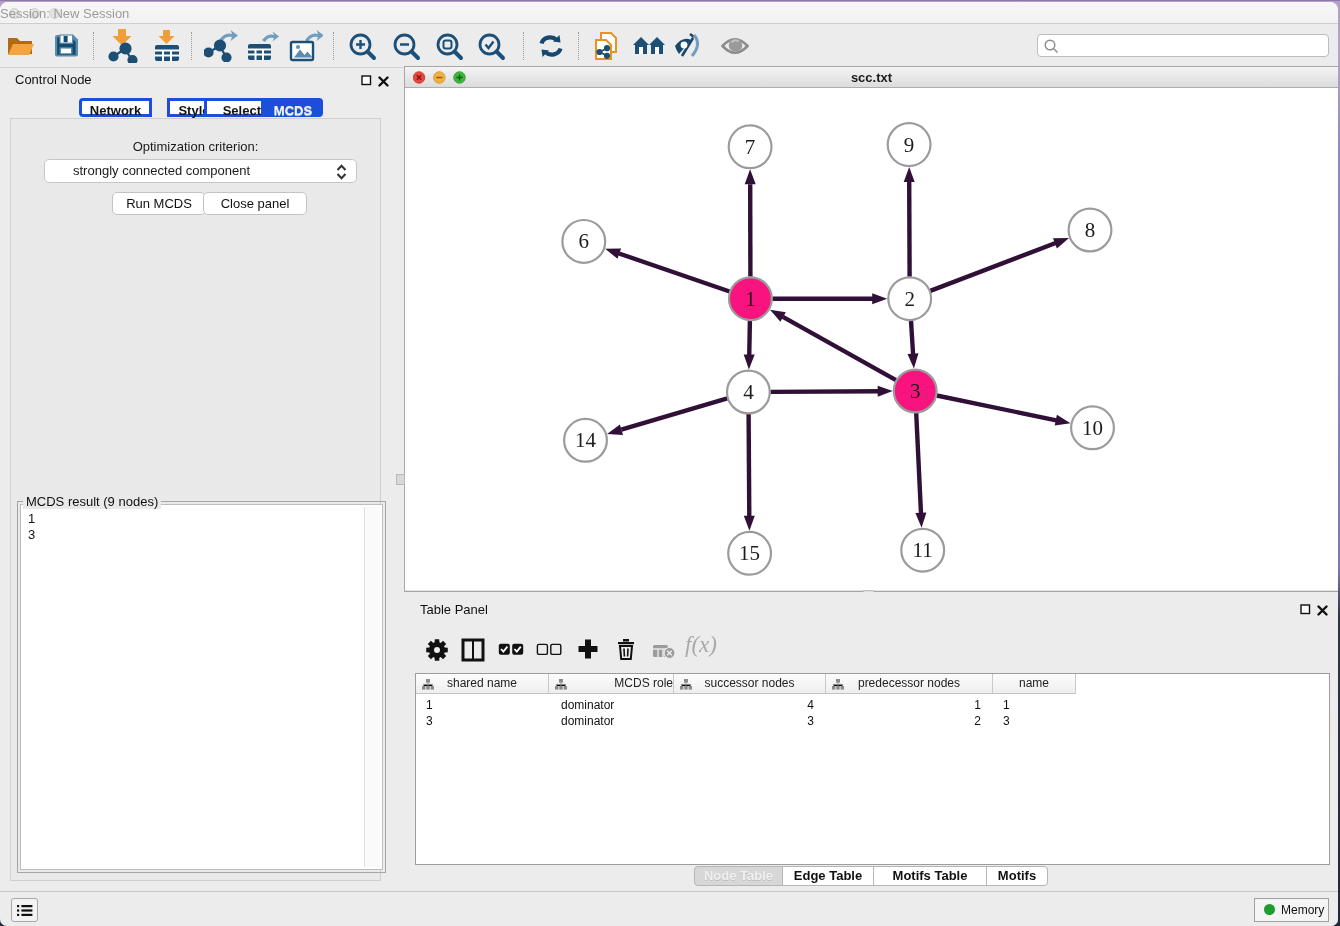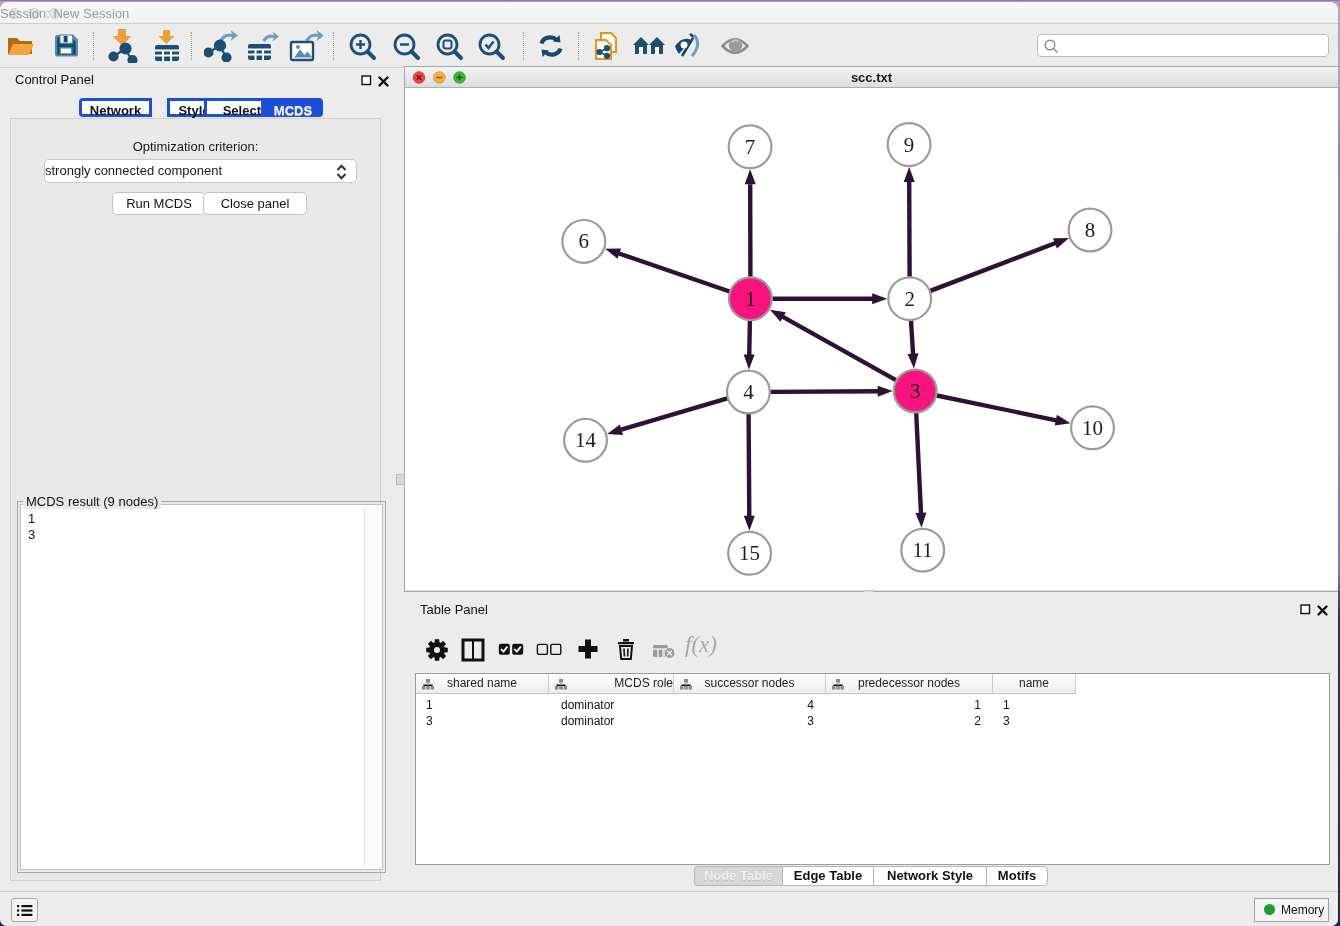"Control Panel" div { text: Panel -> Node }
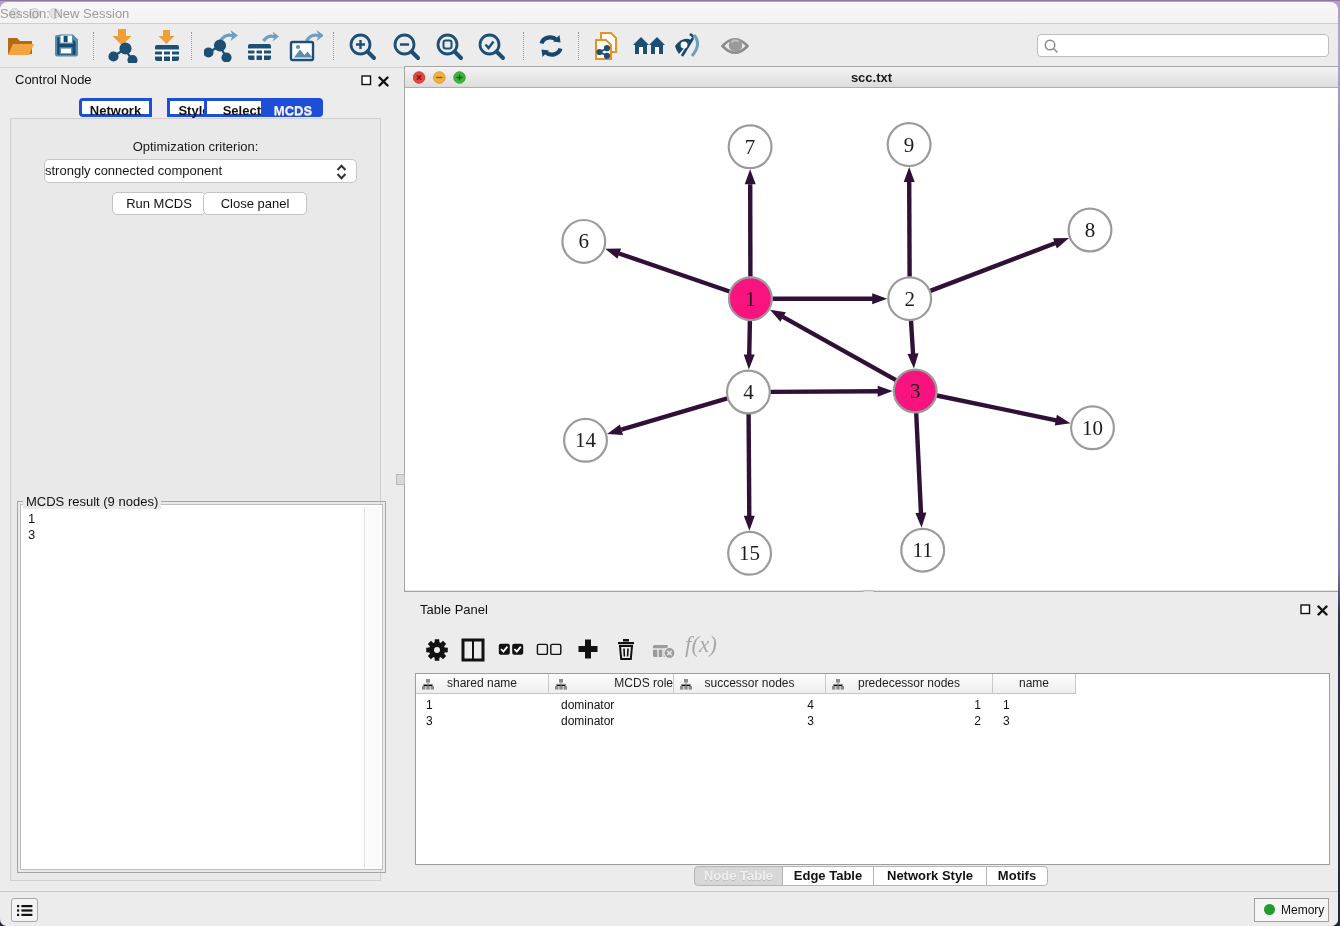"strongly connected component" #optsel { padding-left: 0 -> 28px }
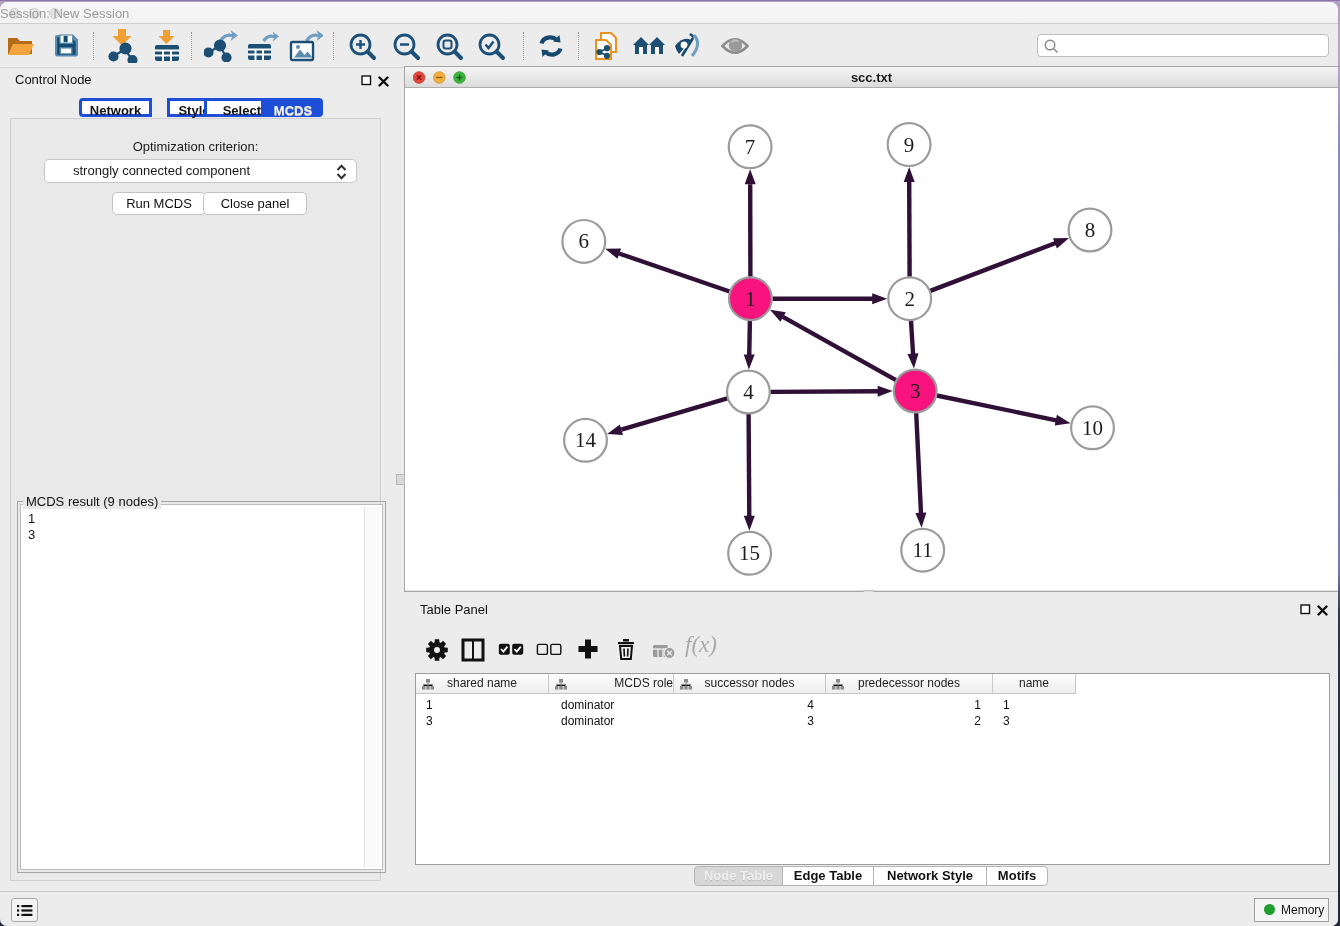"Network Style" div.btab { text: Network Style -> Motifs Table }
